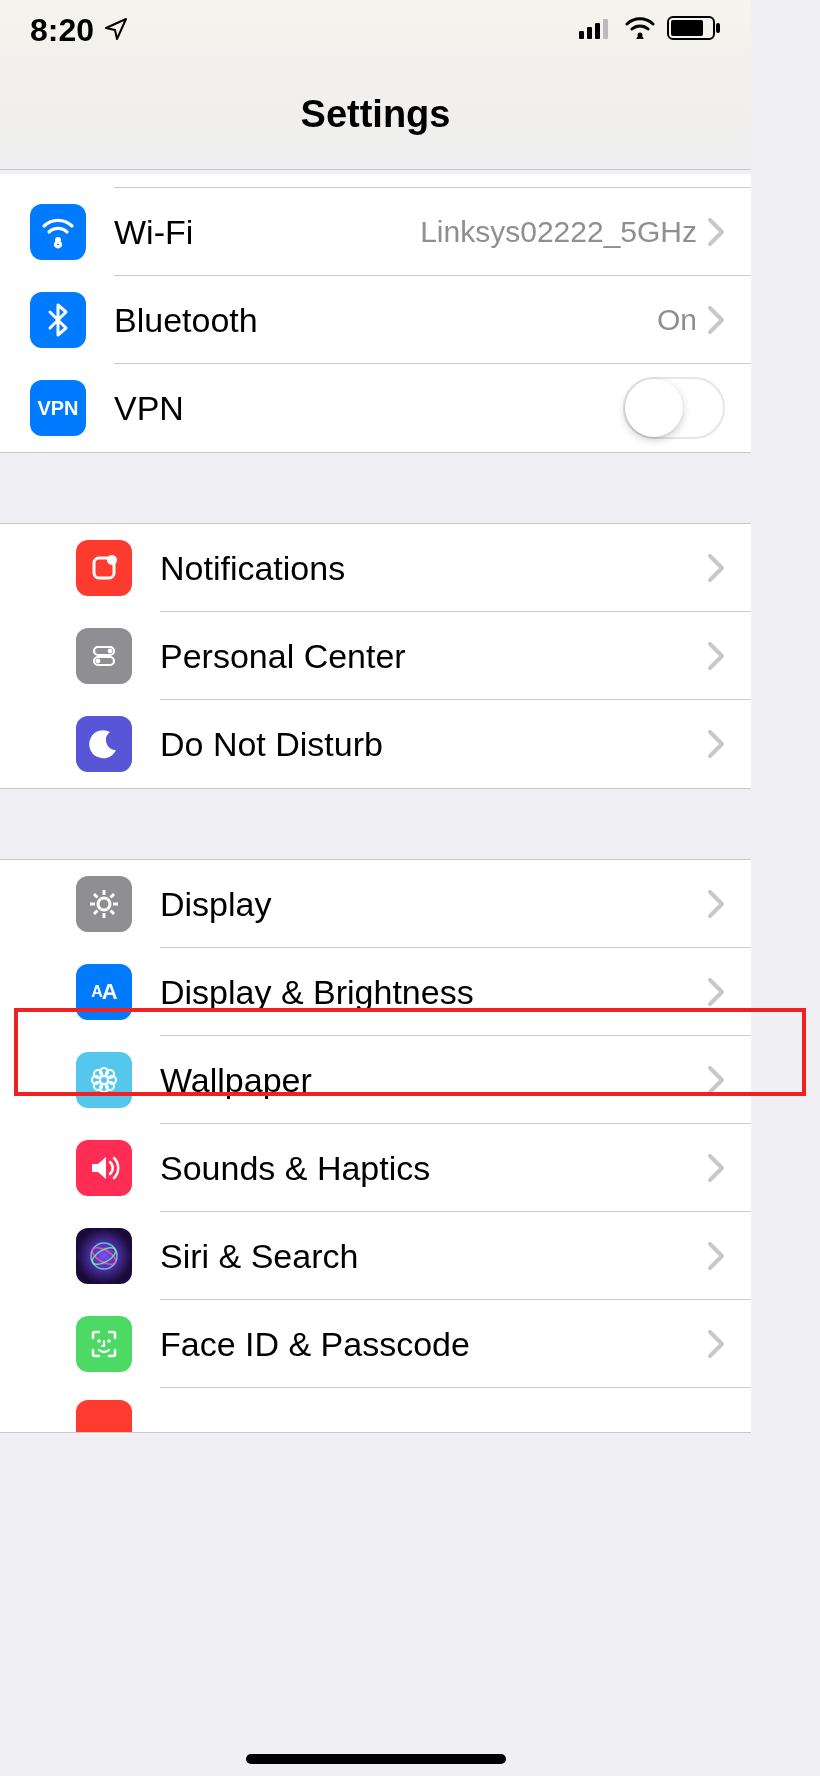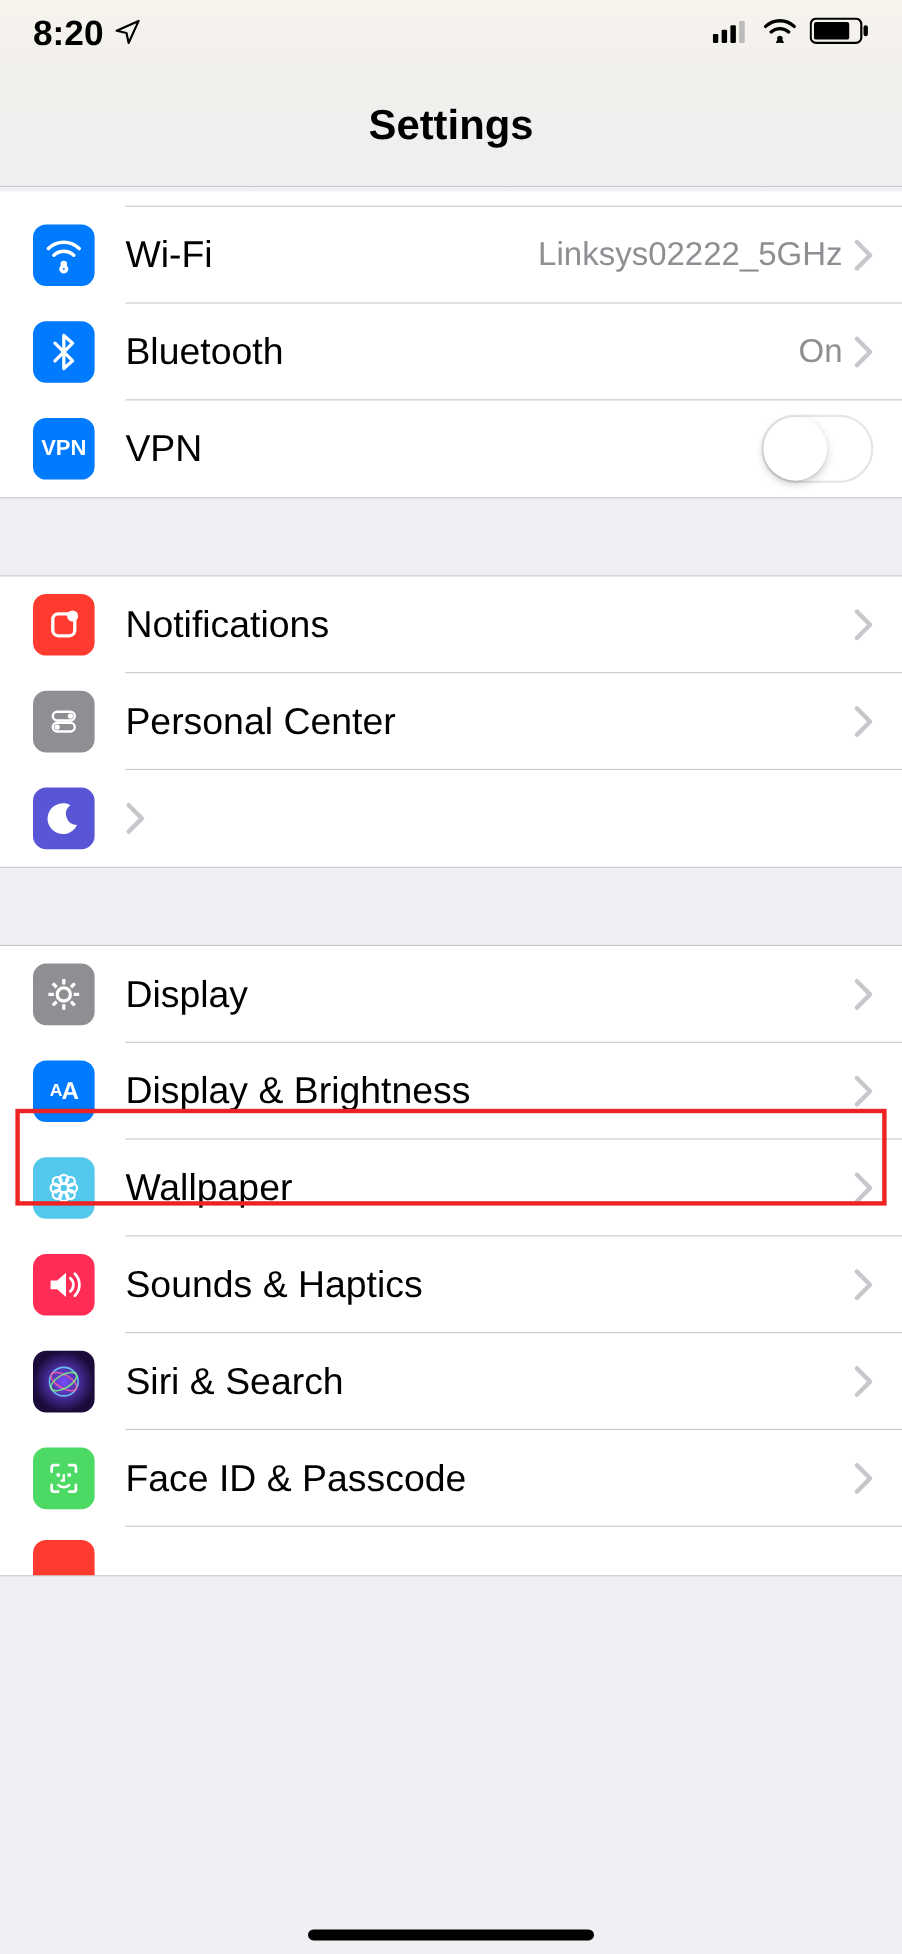"8:20" .screen { width: 820px -> 751px }
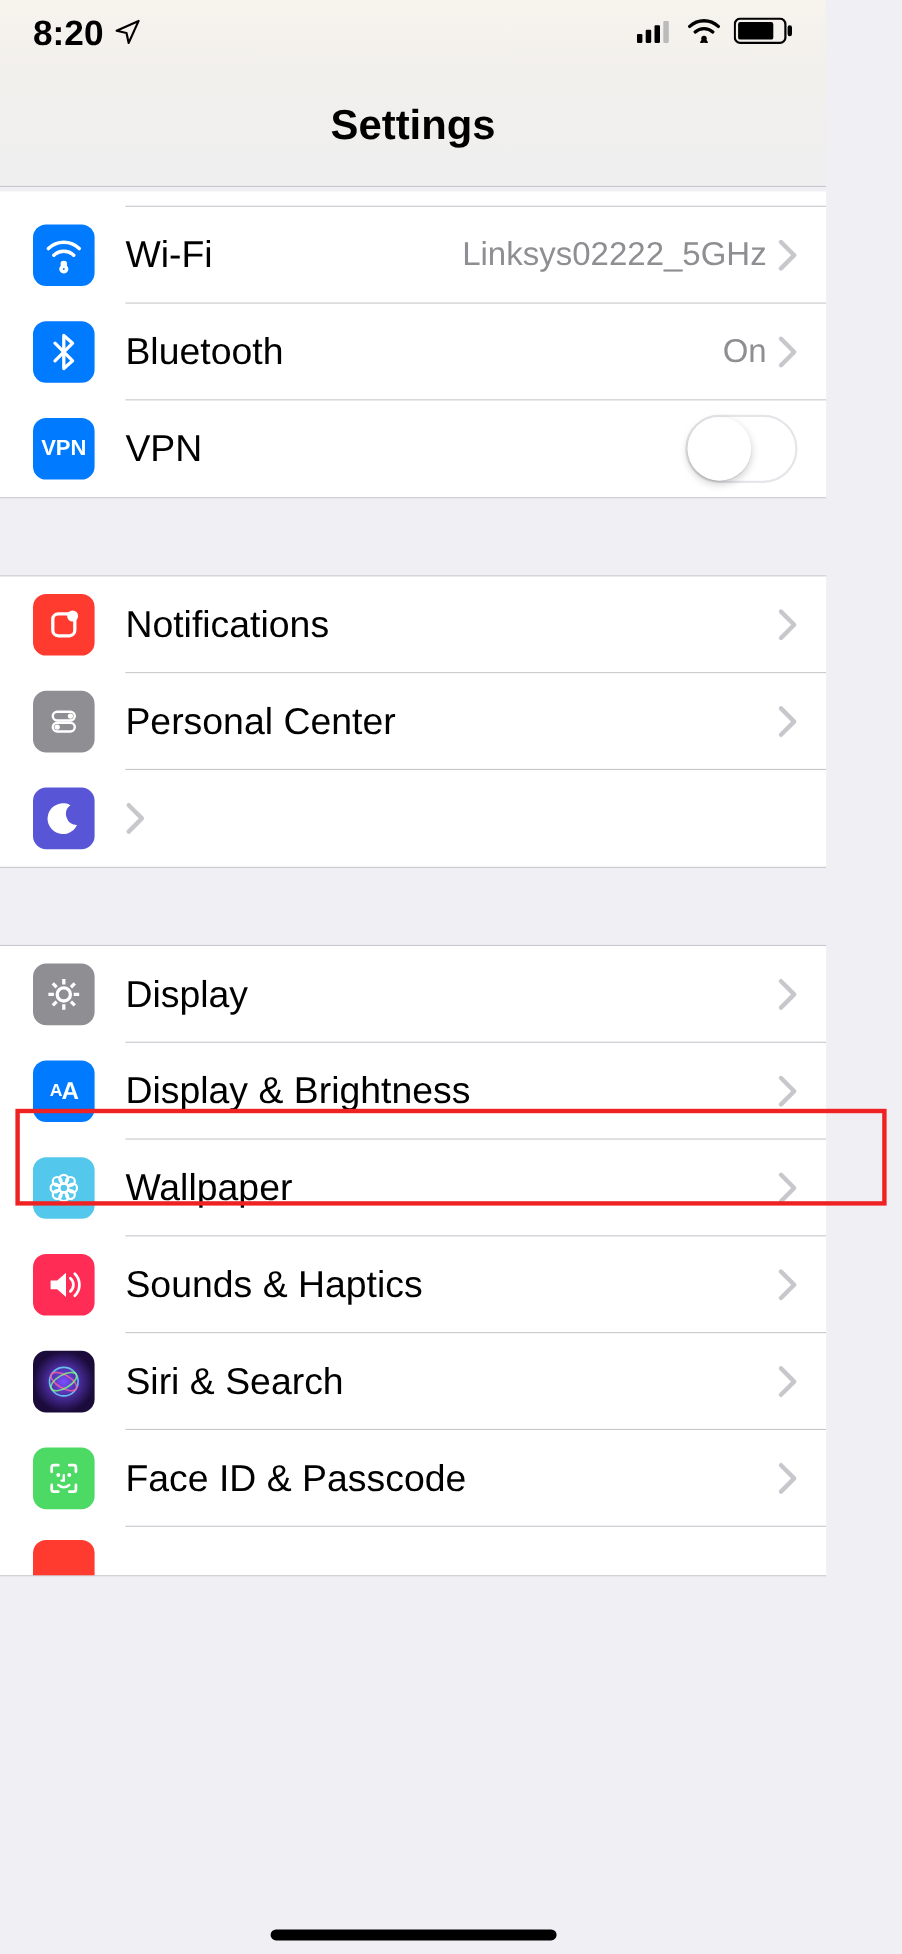"Notifications" .group + .group { padding-left: none -> 46px }
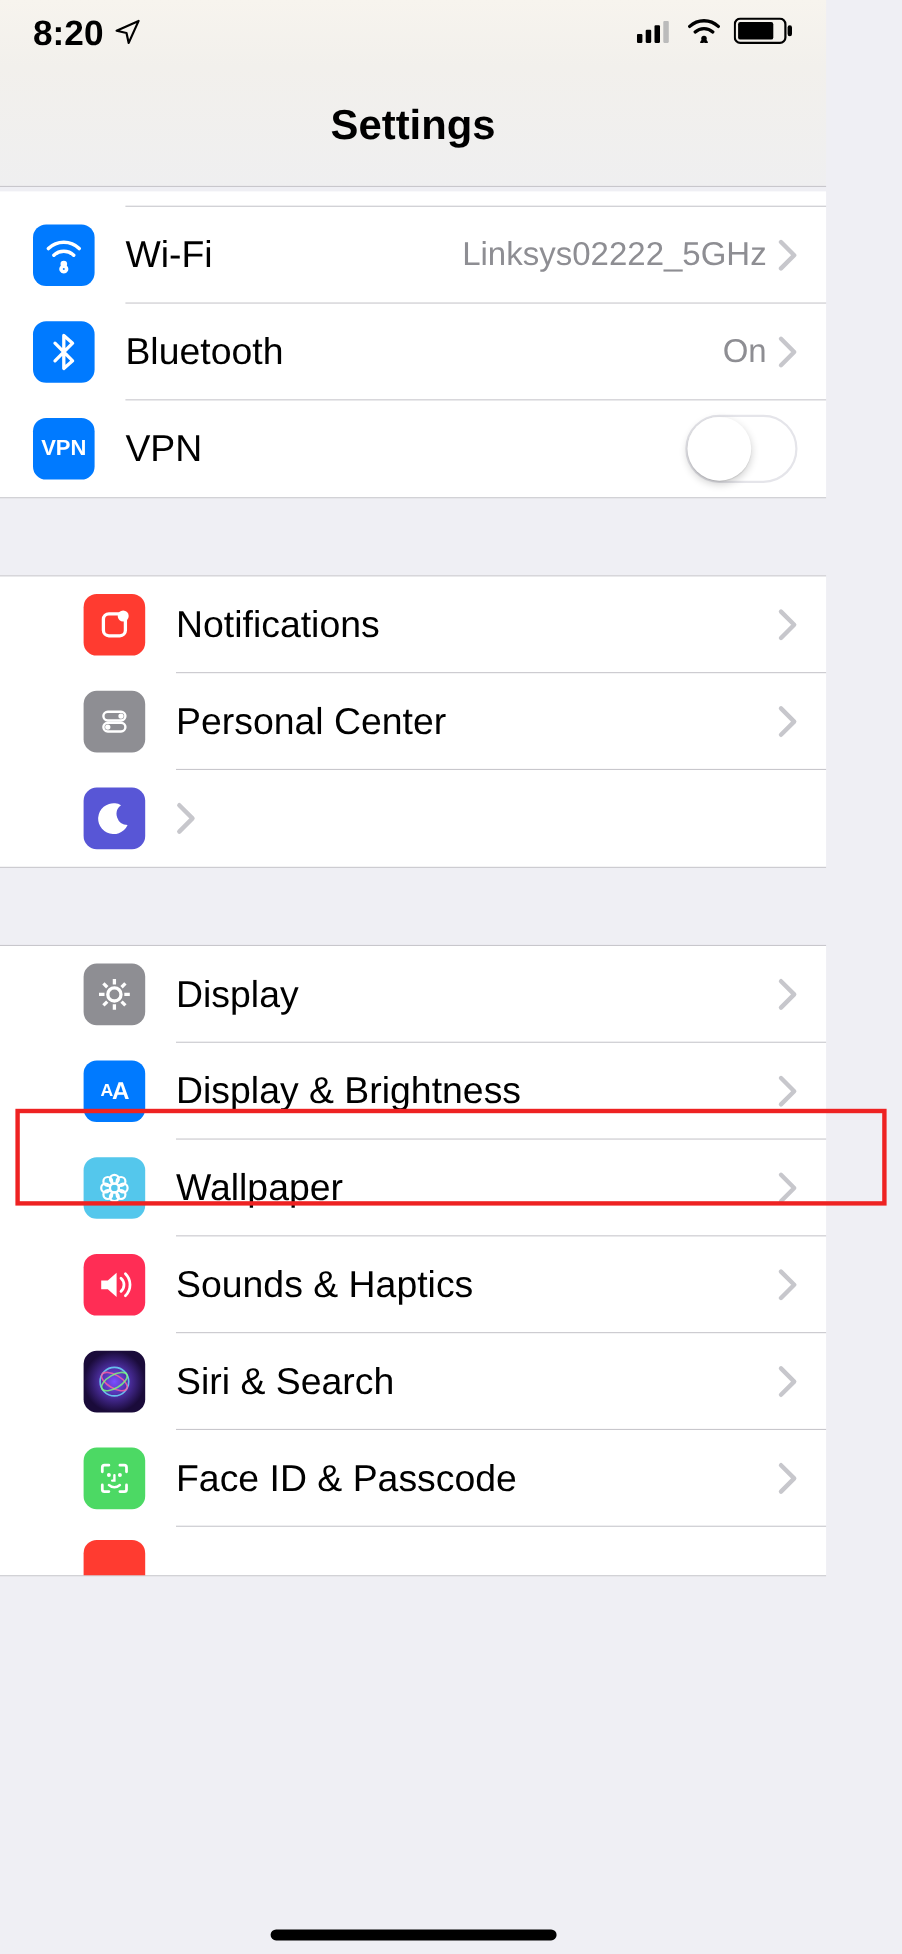"Do Not Disturb" div.row-label { html: none -> <div>Do Not Disturb</div> }
